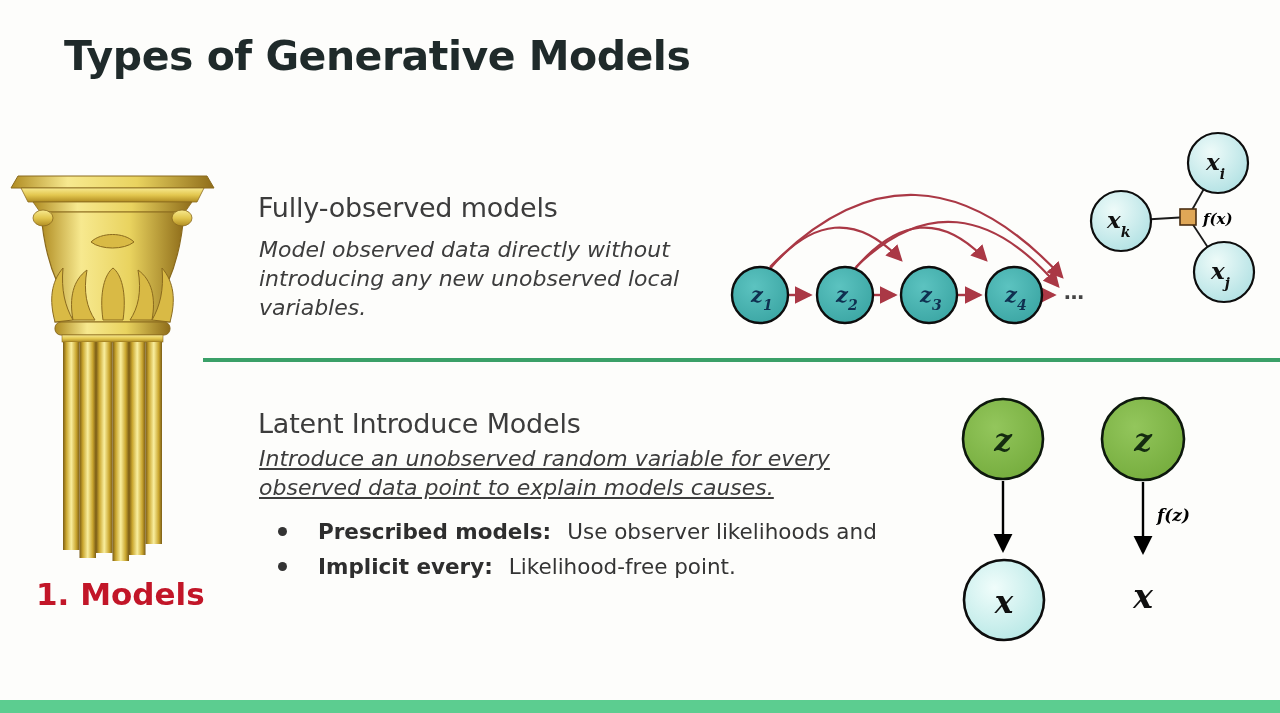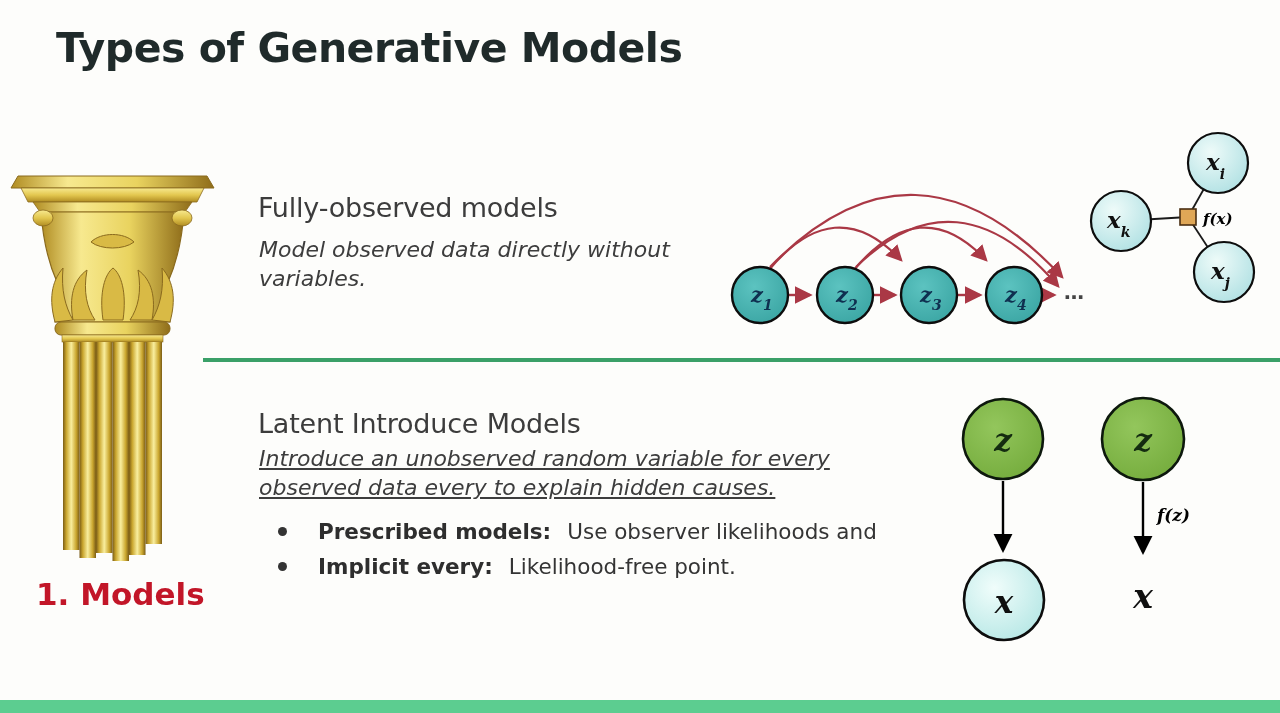"Types of Generative Models" .title { margin: 0 -> 8px }
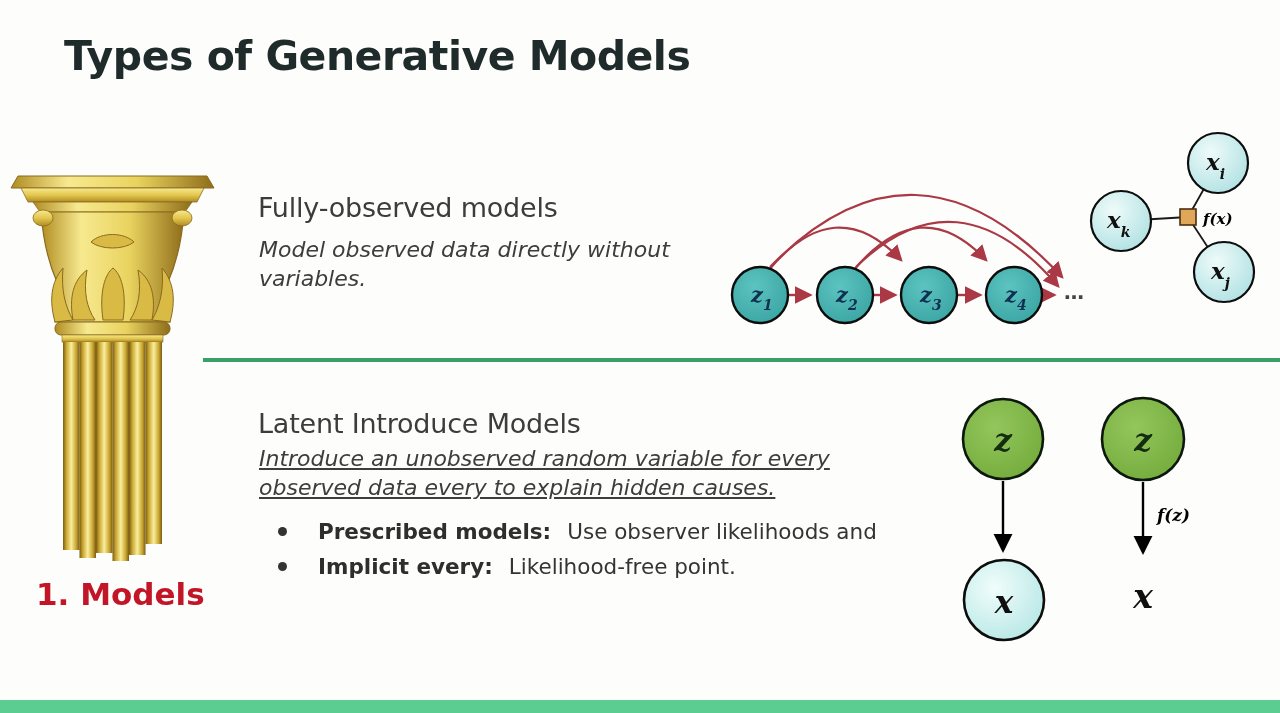"introducing any new unobserved local" div { html: none -> <div>introducing any new unobserved local</div> }
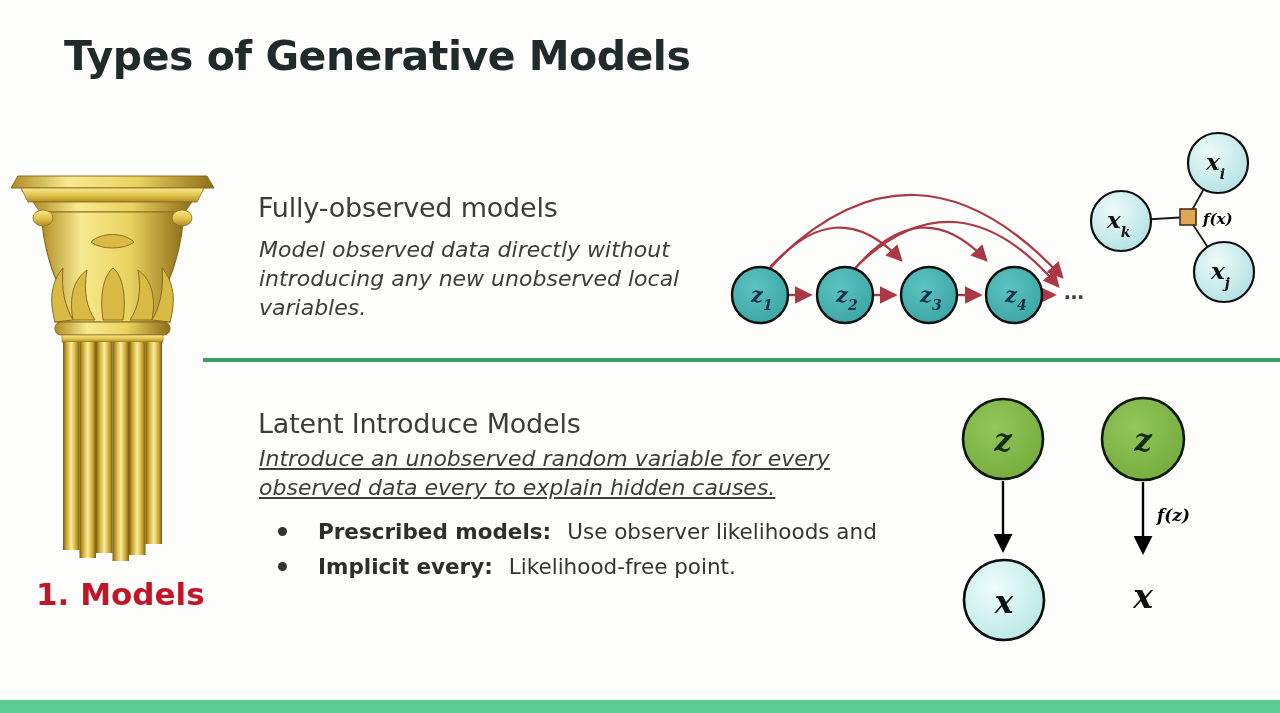"observed data every to explain" div { text: every to explain hidden -> point to explain models }
